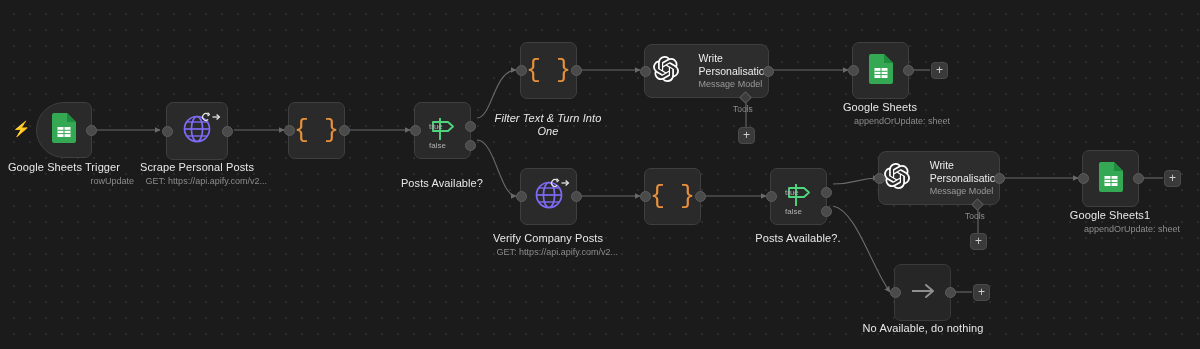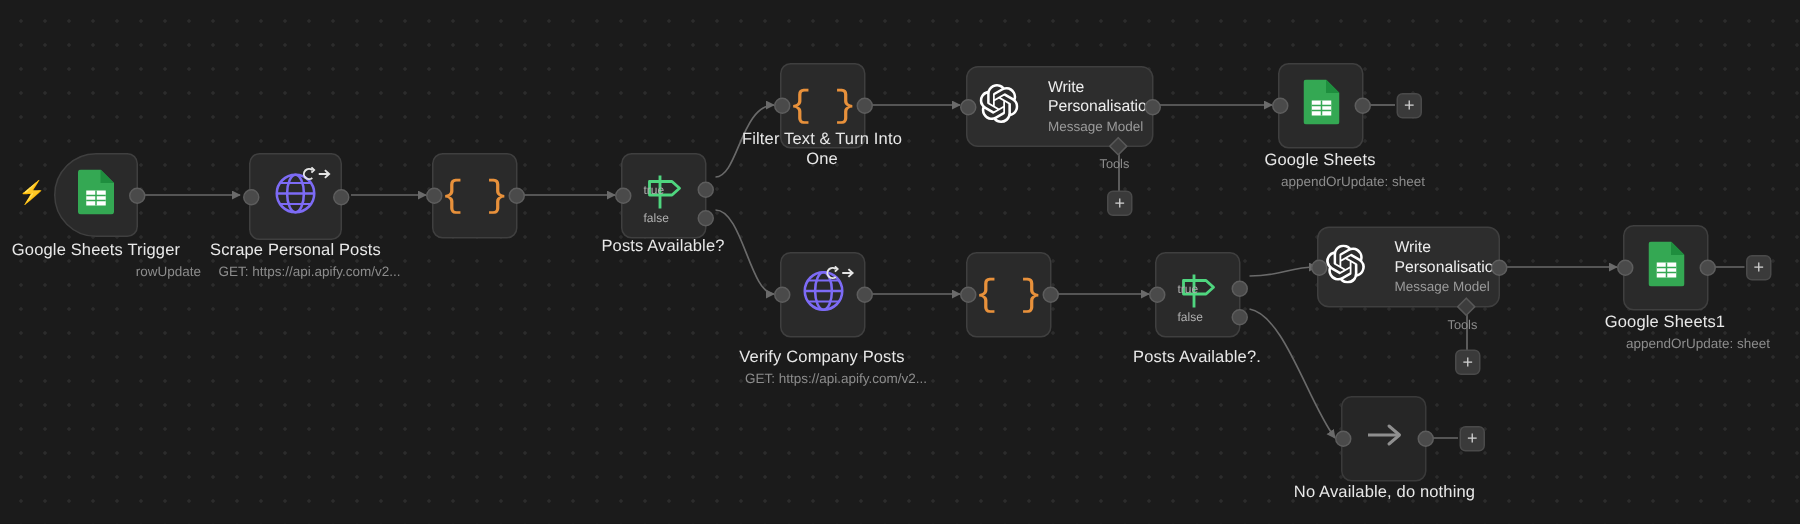"Filter Text & Turn Into" div.caption { font-style: none -> italic; top: 87px -> 112px }
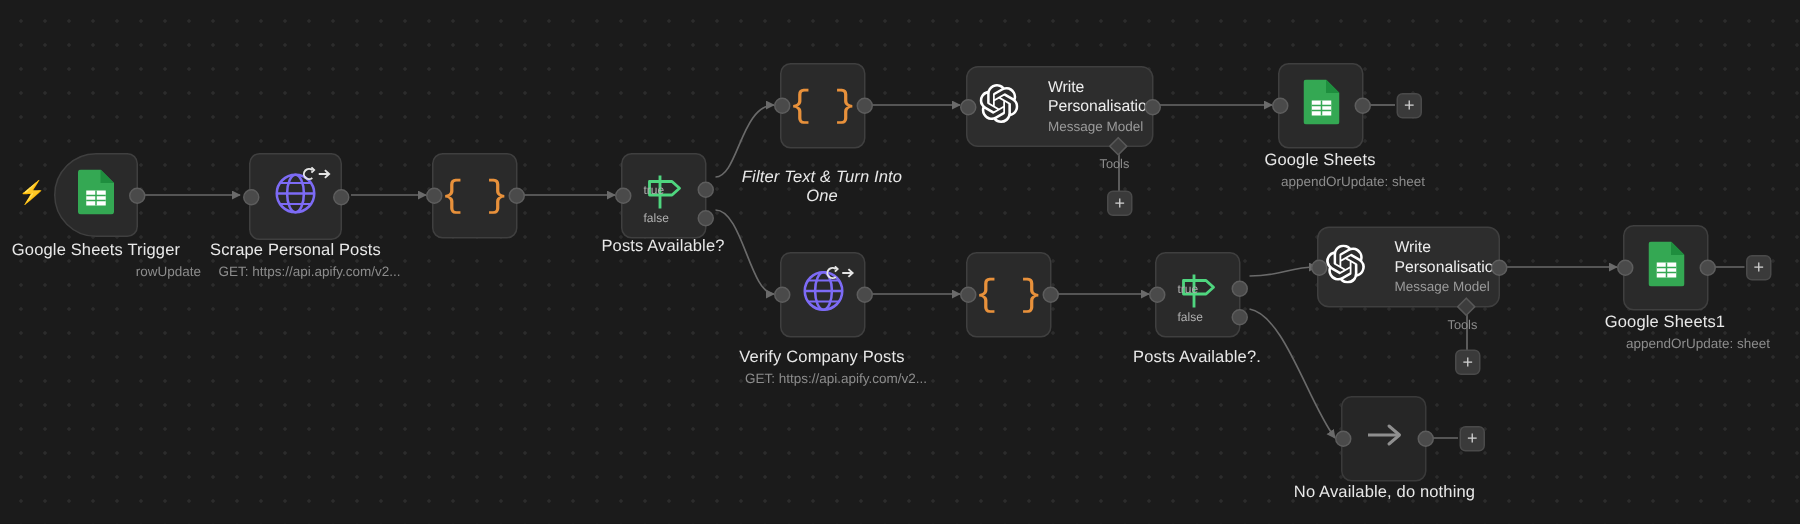"Posts Available?" div.caption { top: 158px -> 177px }
